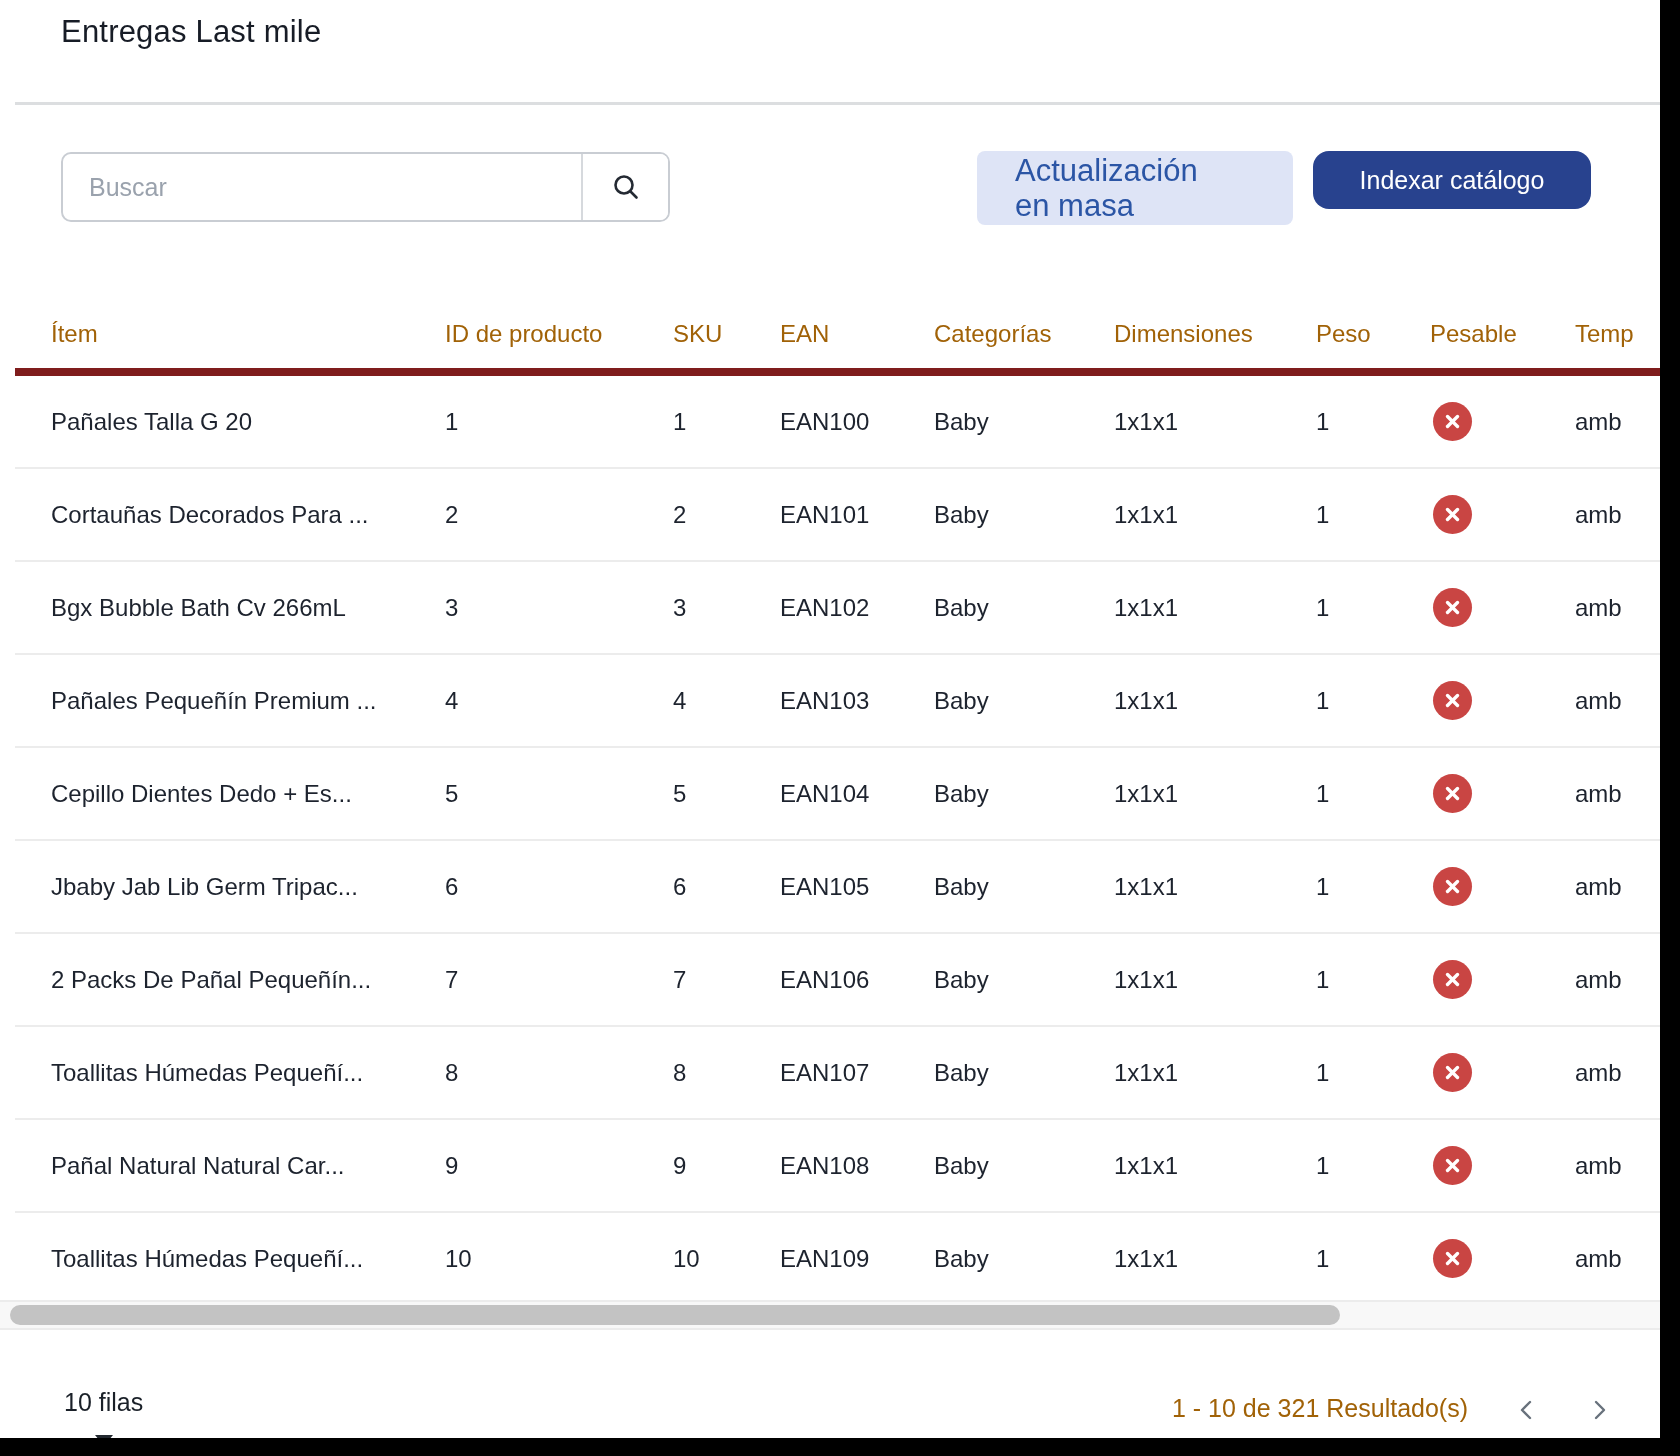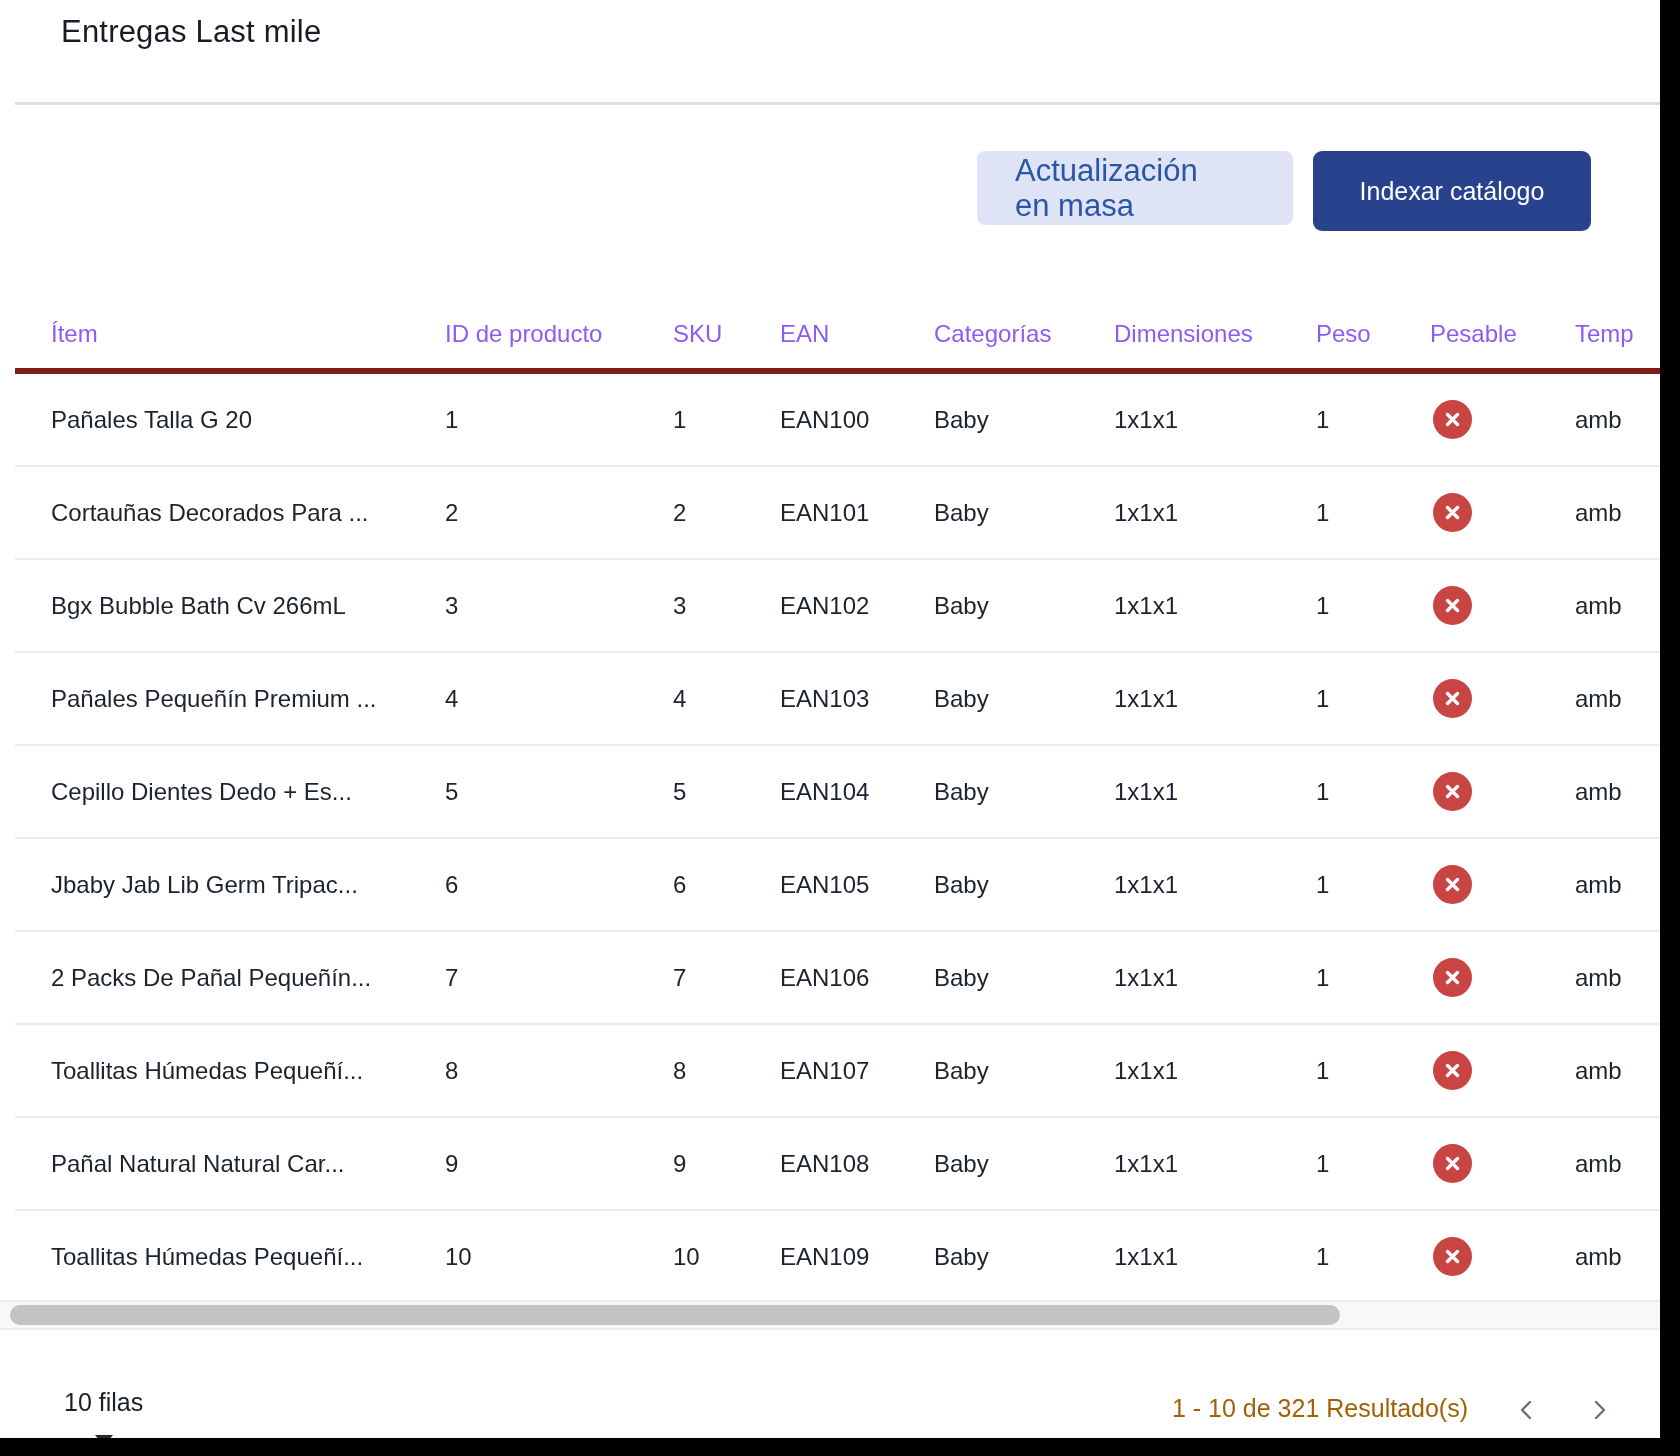"Buscar" div.search-box { html: none -> <div> <input> <button> <span> <svg> <circle></circle> <line></line> </svg> </span> </button> </div> }
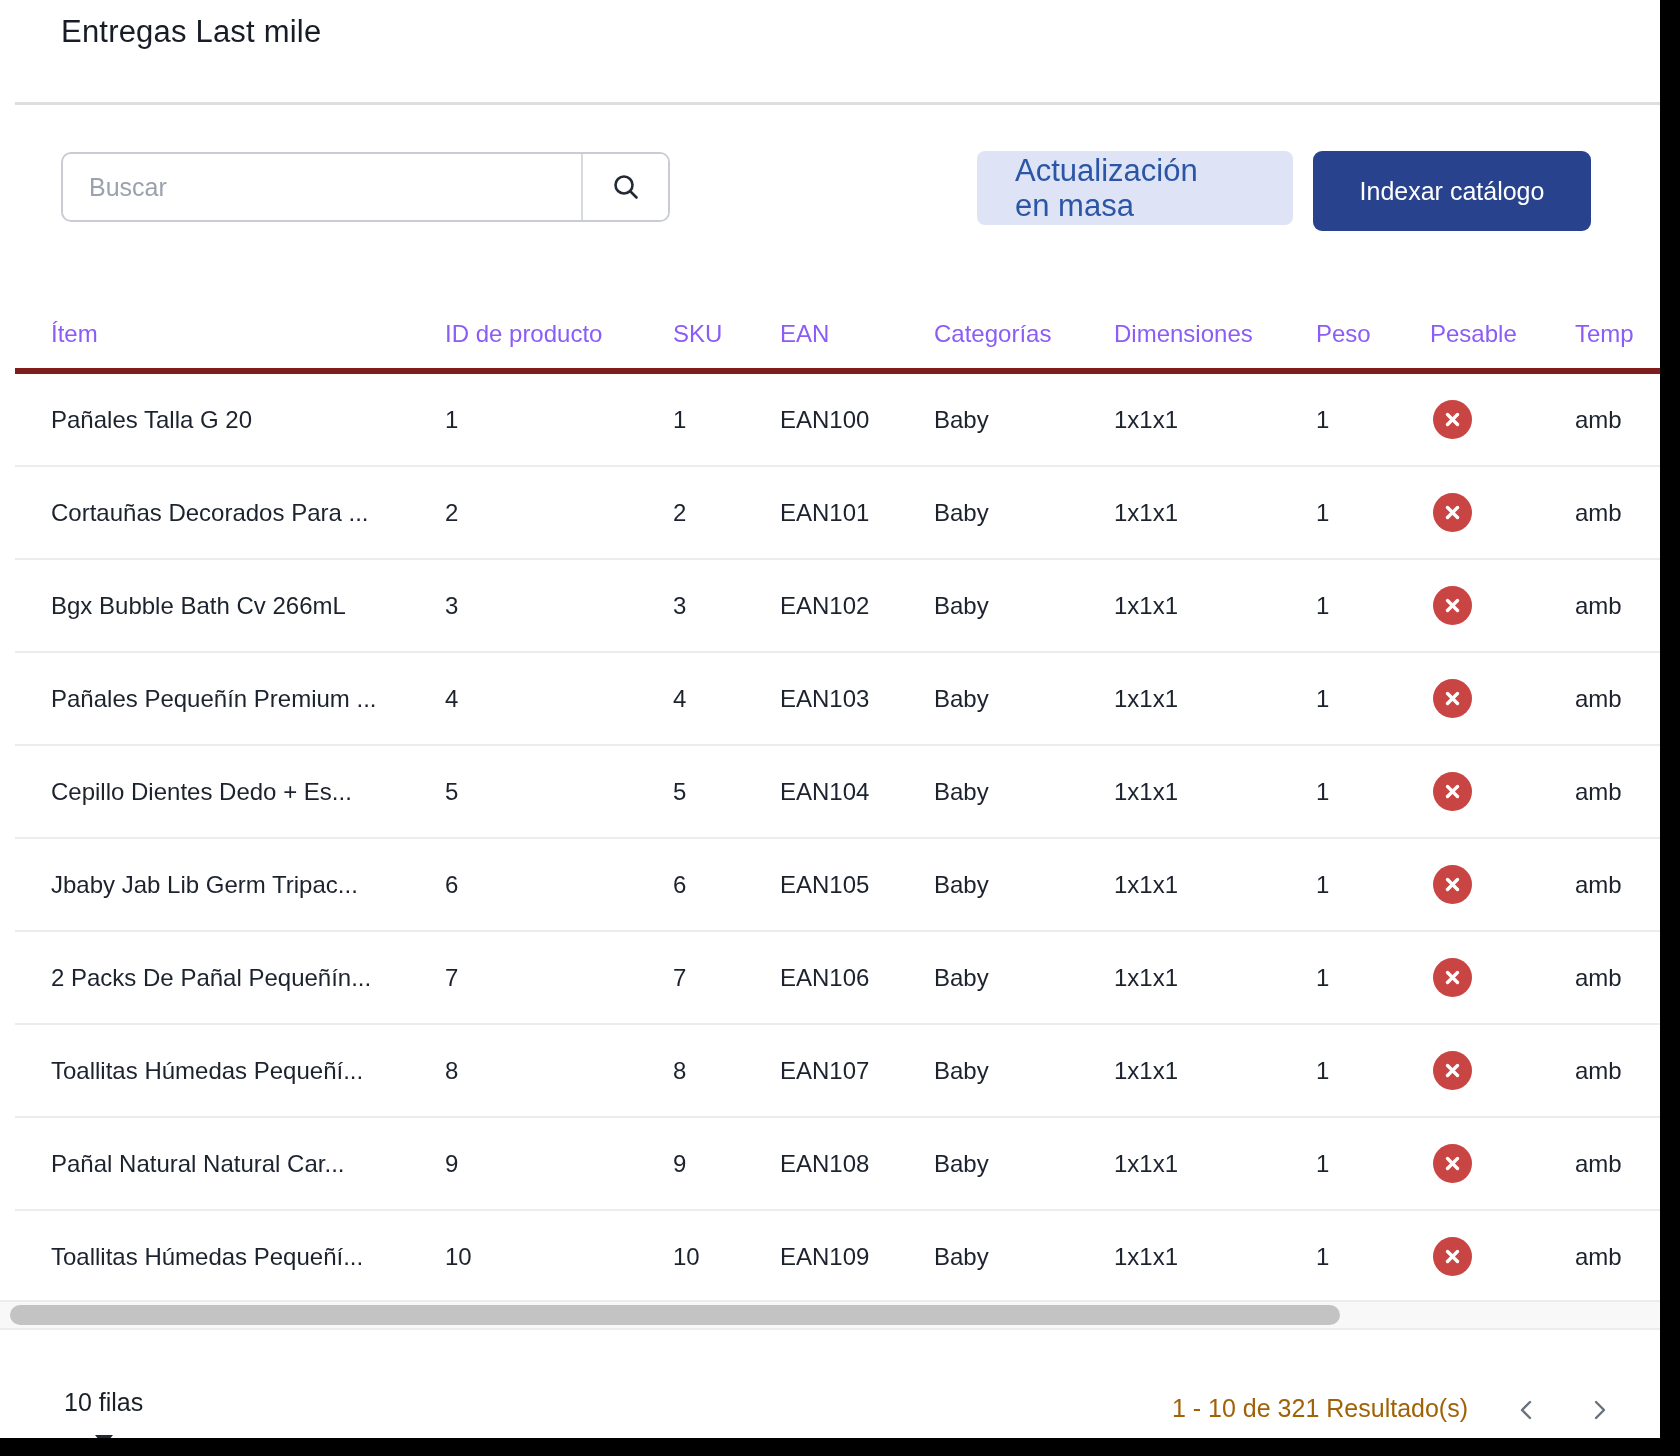"Indexar catálogo" .btn-primary { border-radius: 9px -> 16px; height: 80px -> 58px }
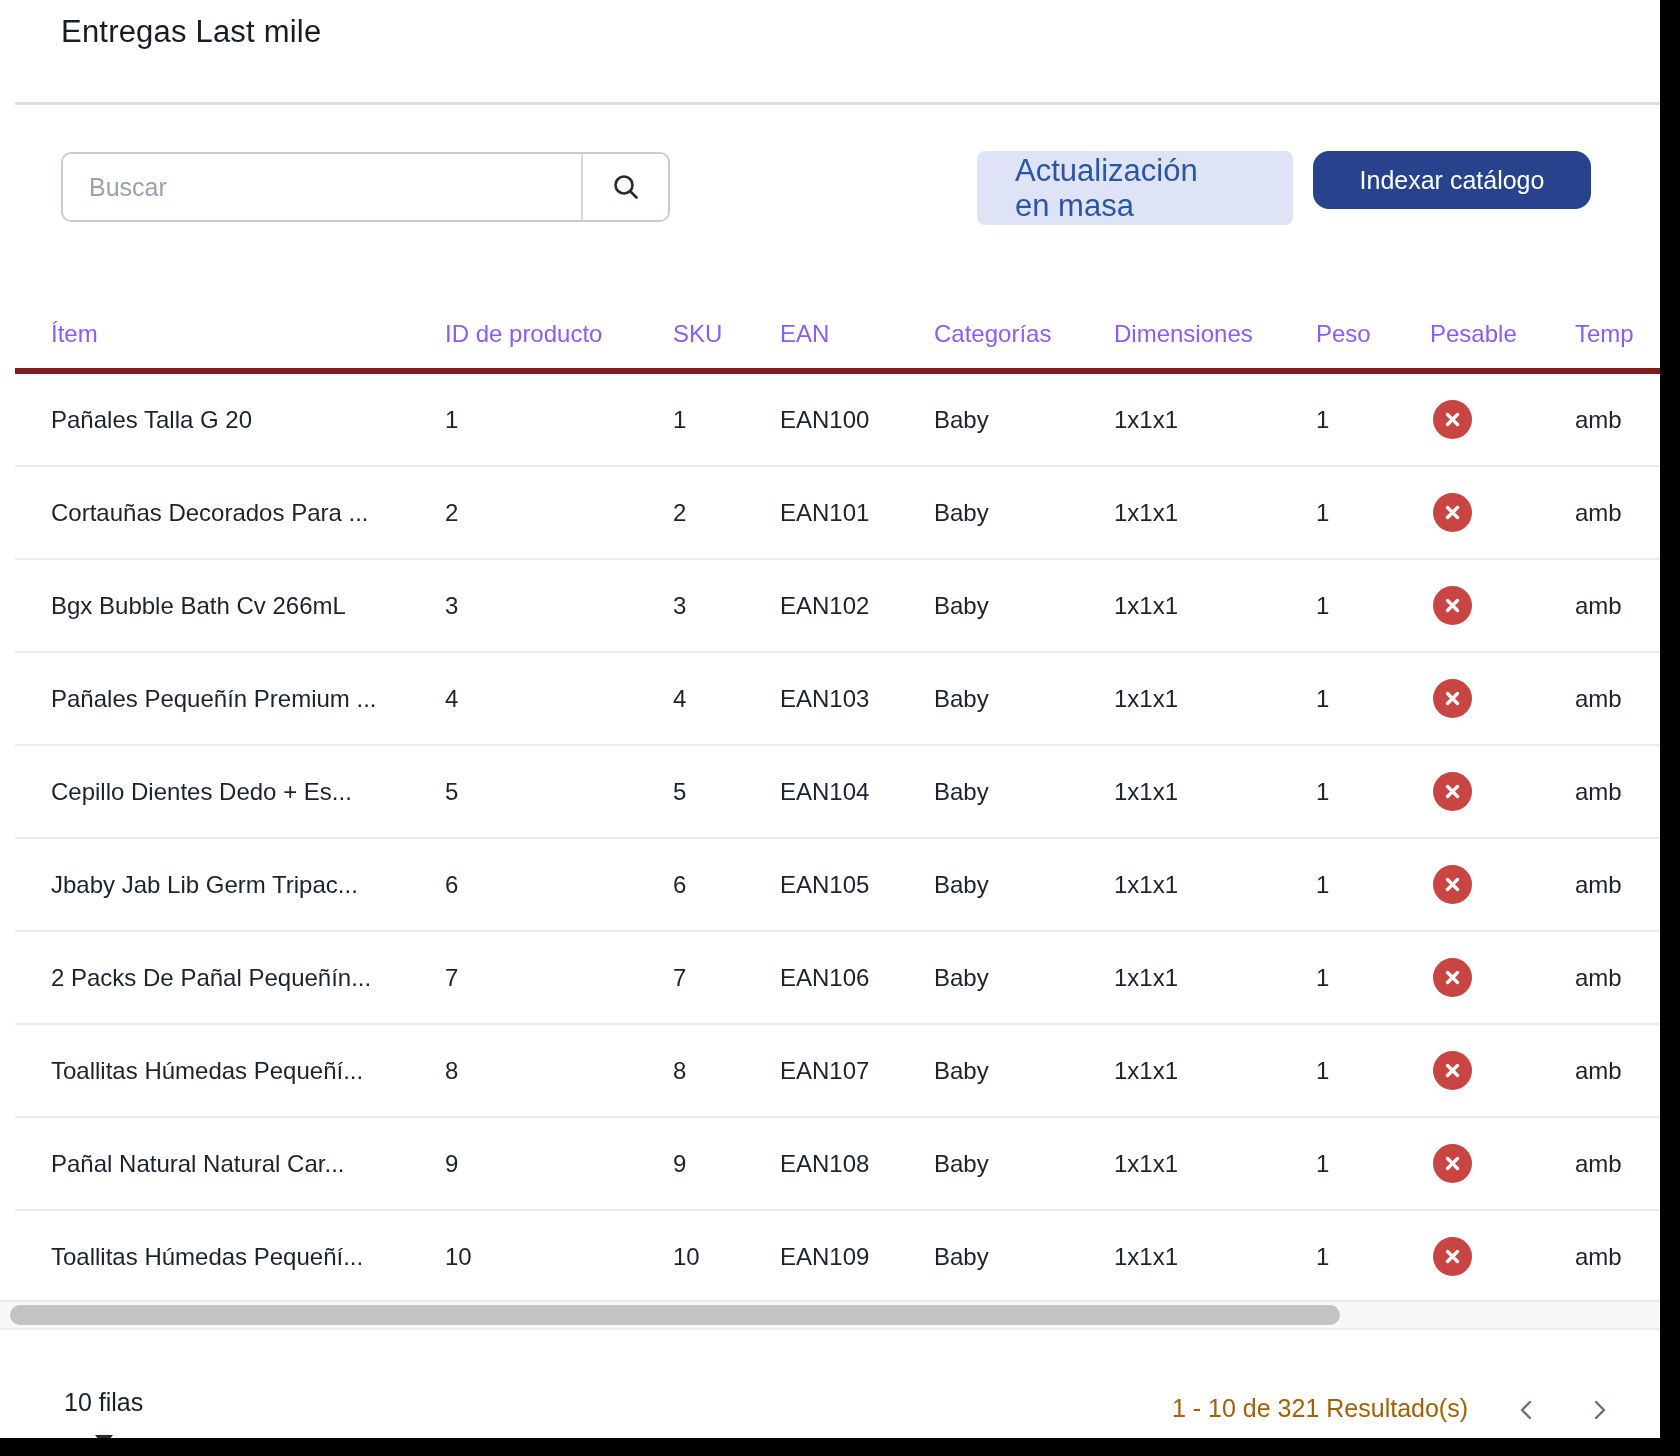"Ítem" thead th { border-bottom: 6px solid #7f1d1d -> 8px solid #7f1d1d; color: #8b5cf6 -> #a16207 }
